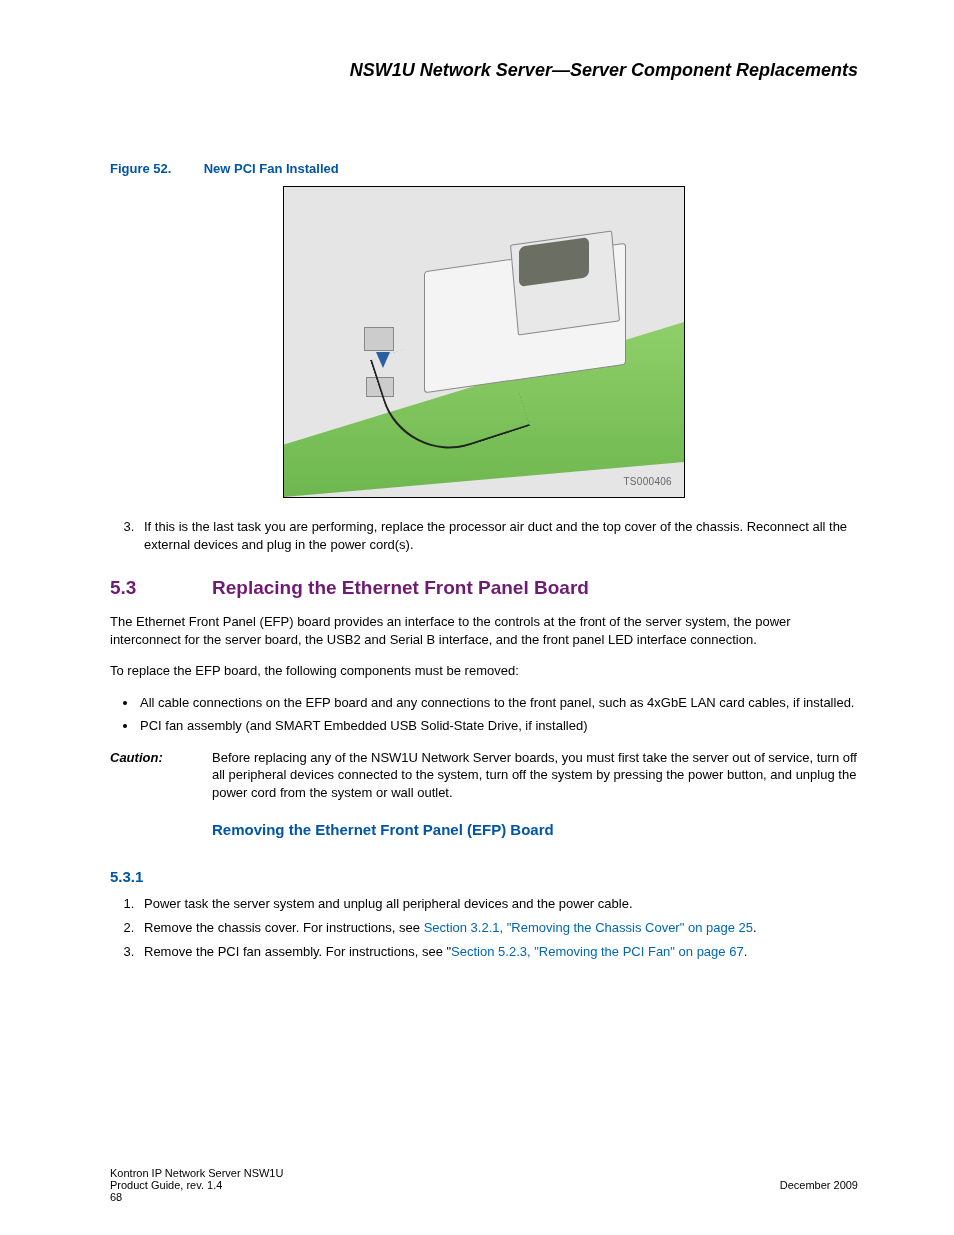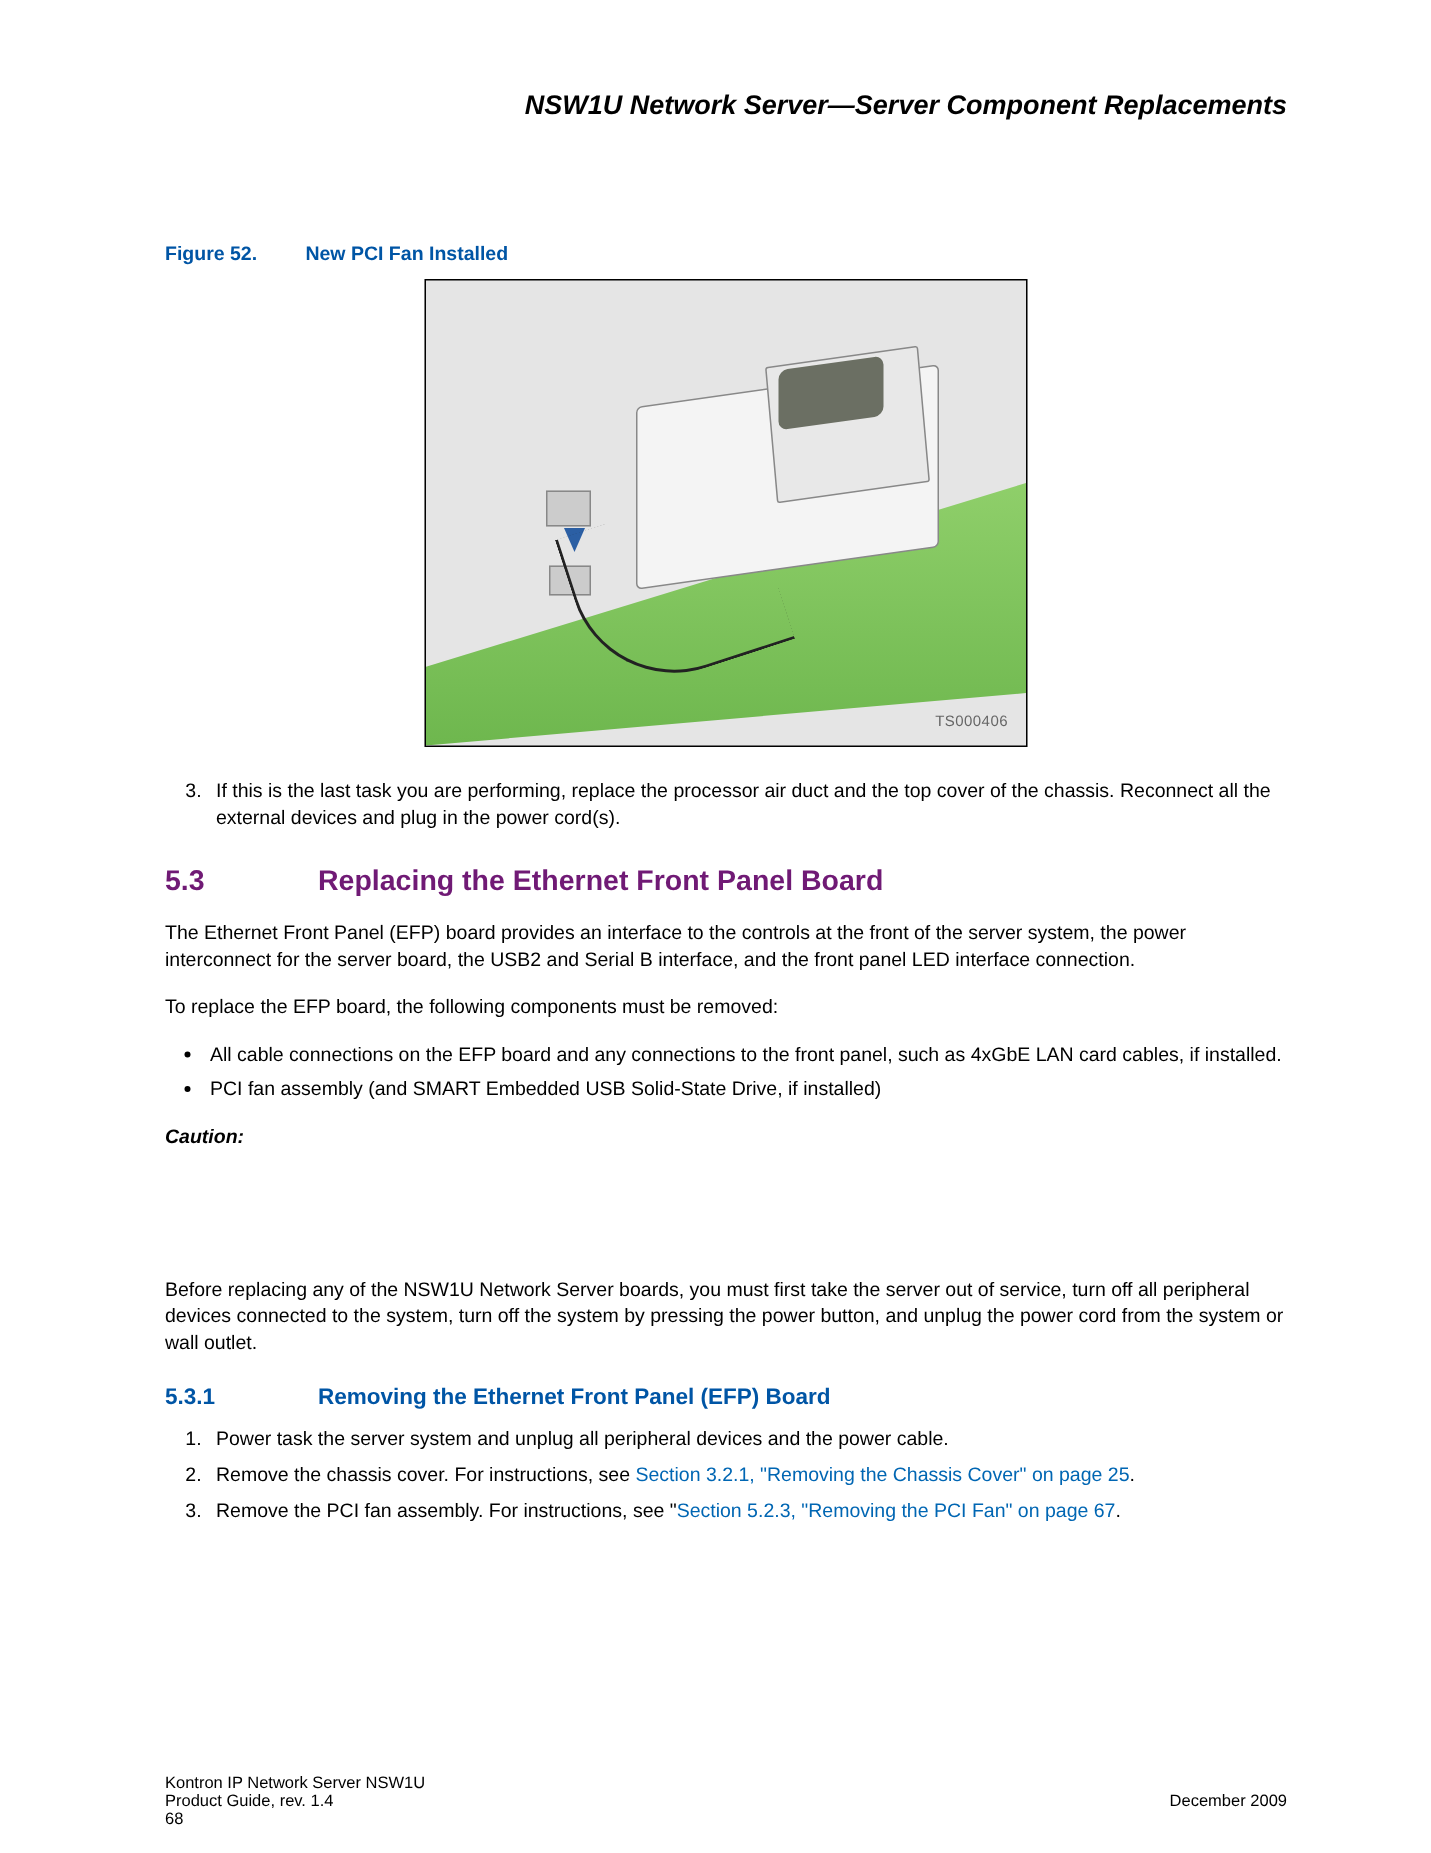"Caution:" .caution-row { flex-direction: column -> none }
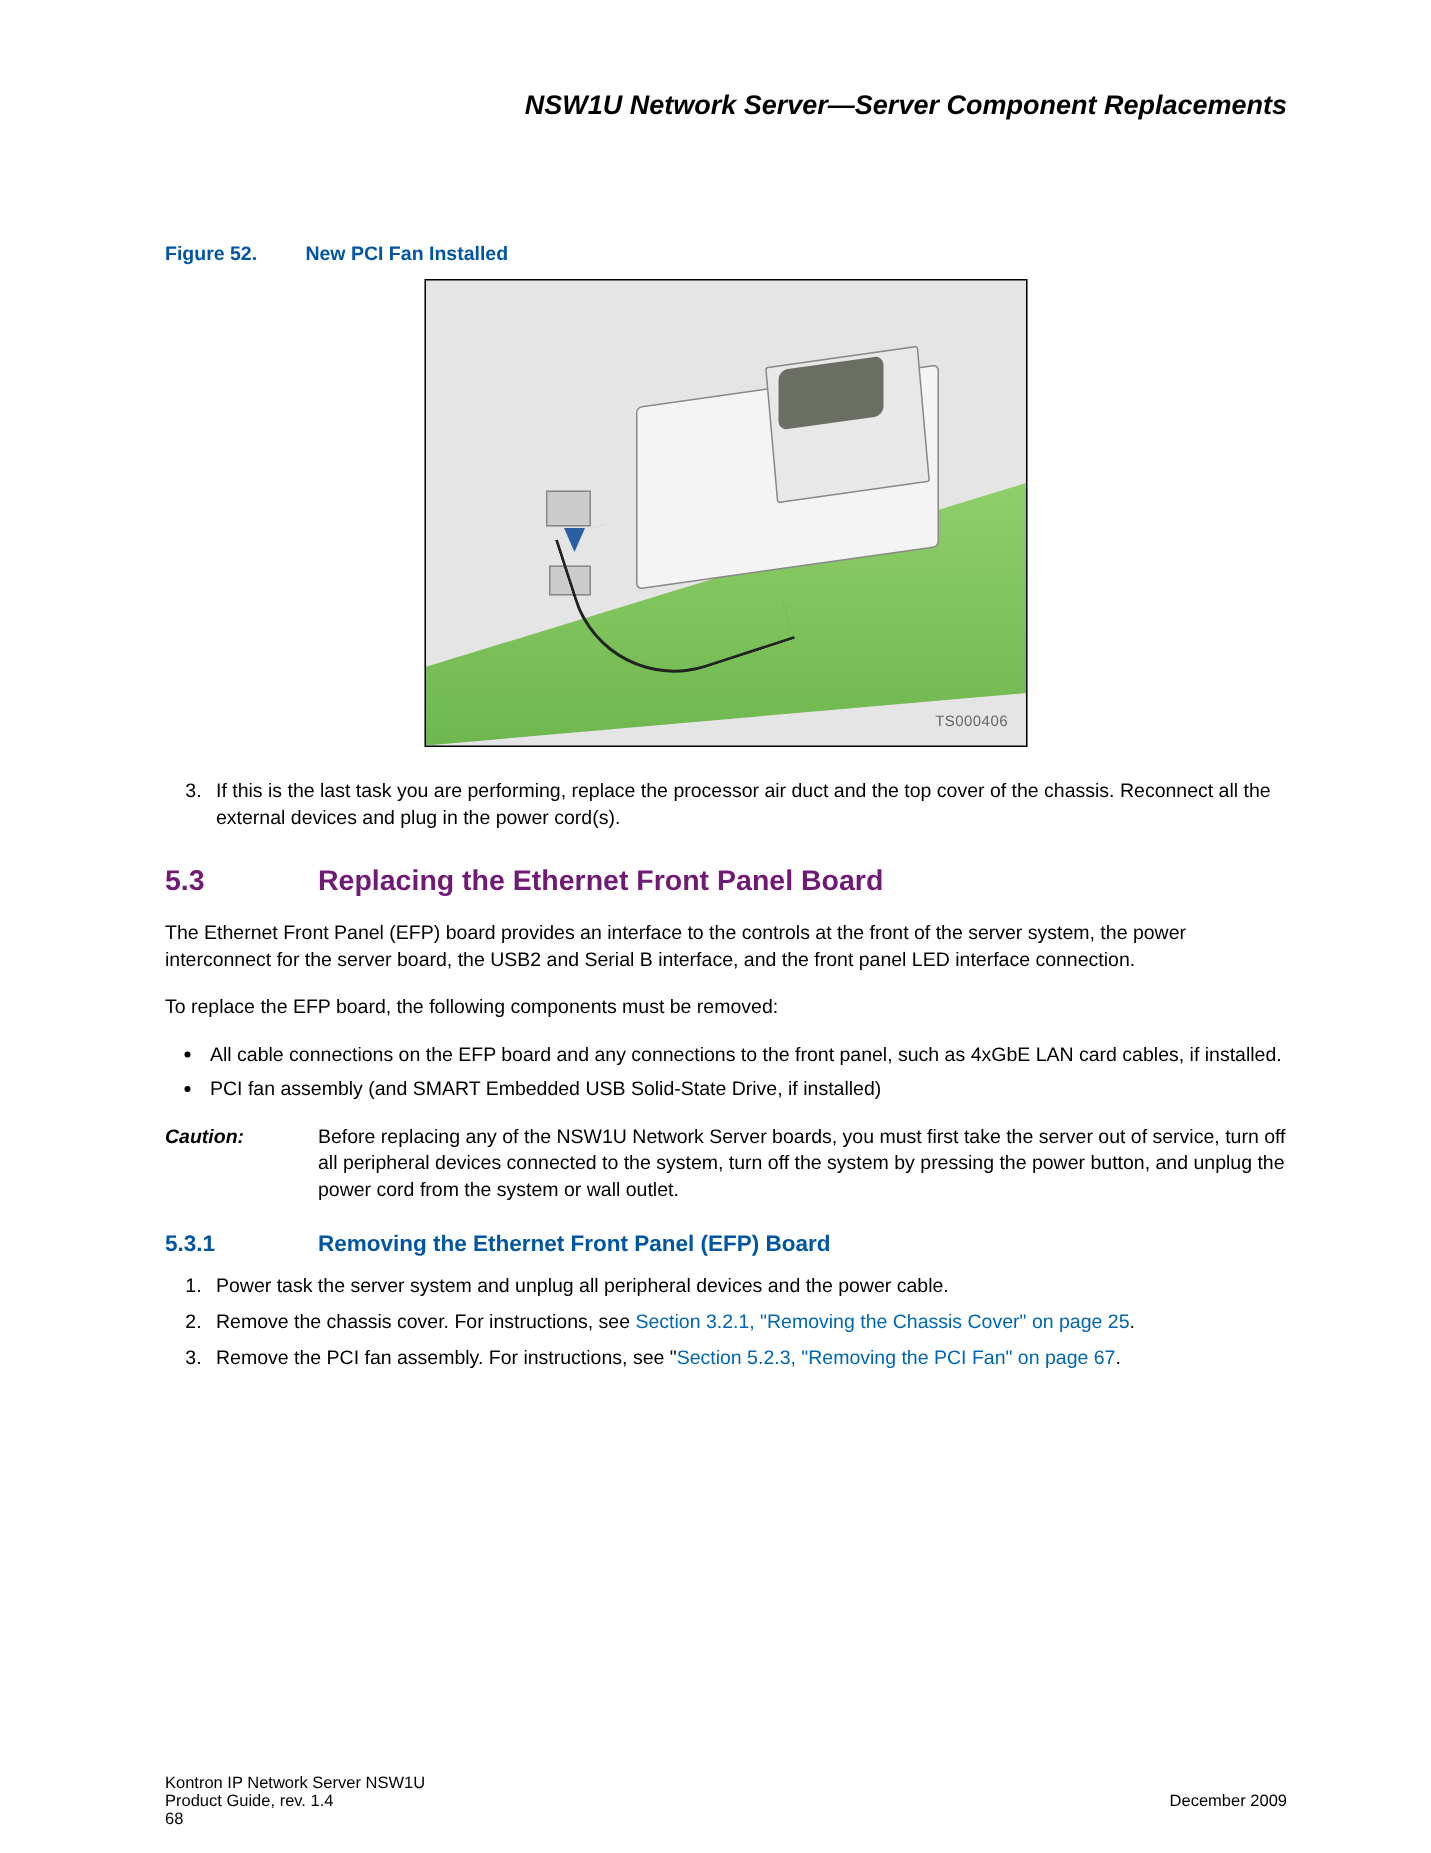"5.3.1" .h3-num { margin-top: none -> 47px }
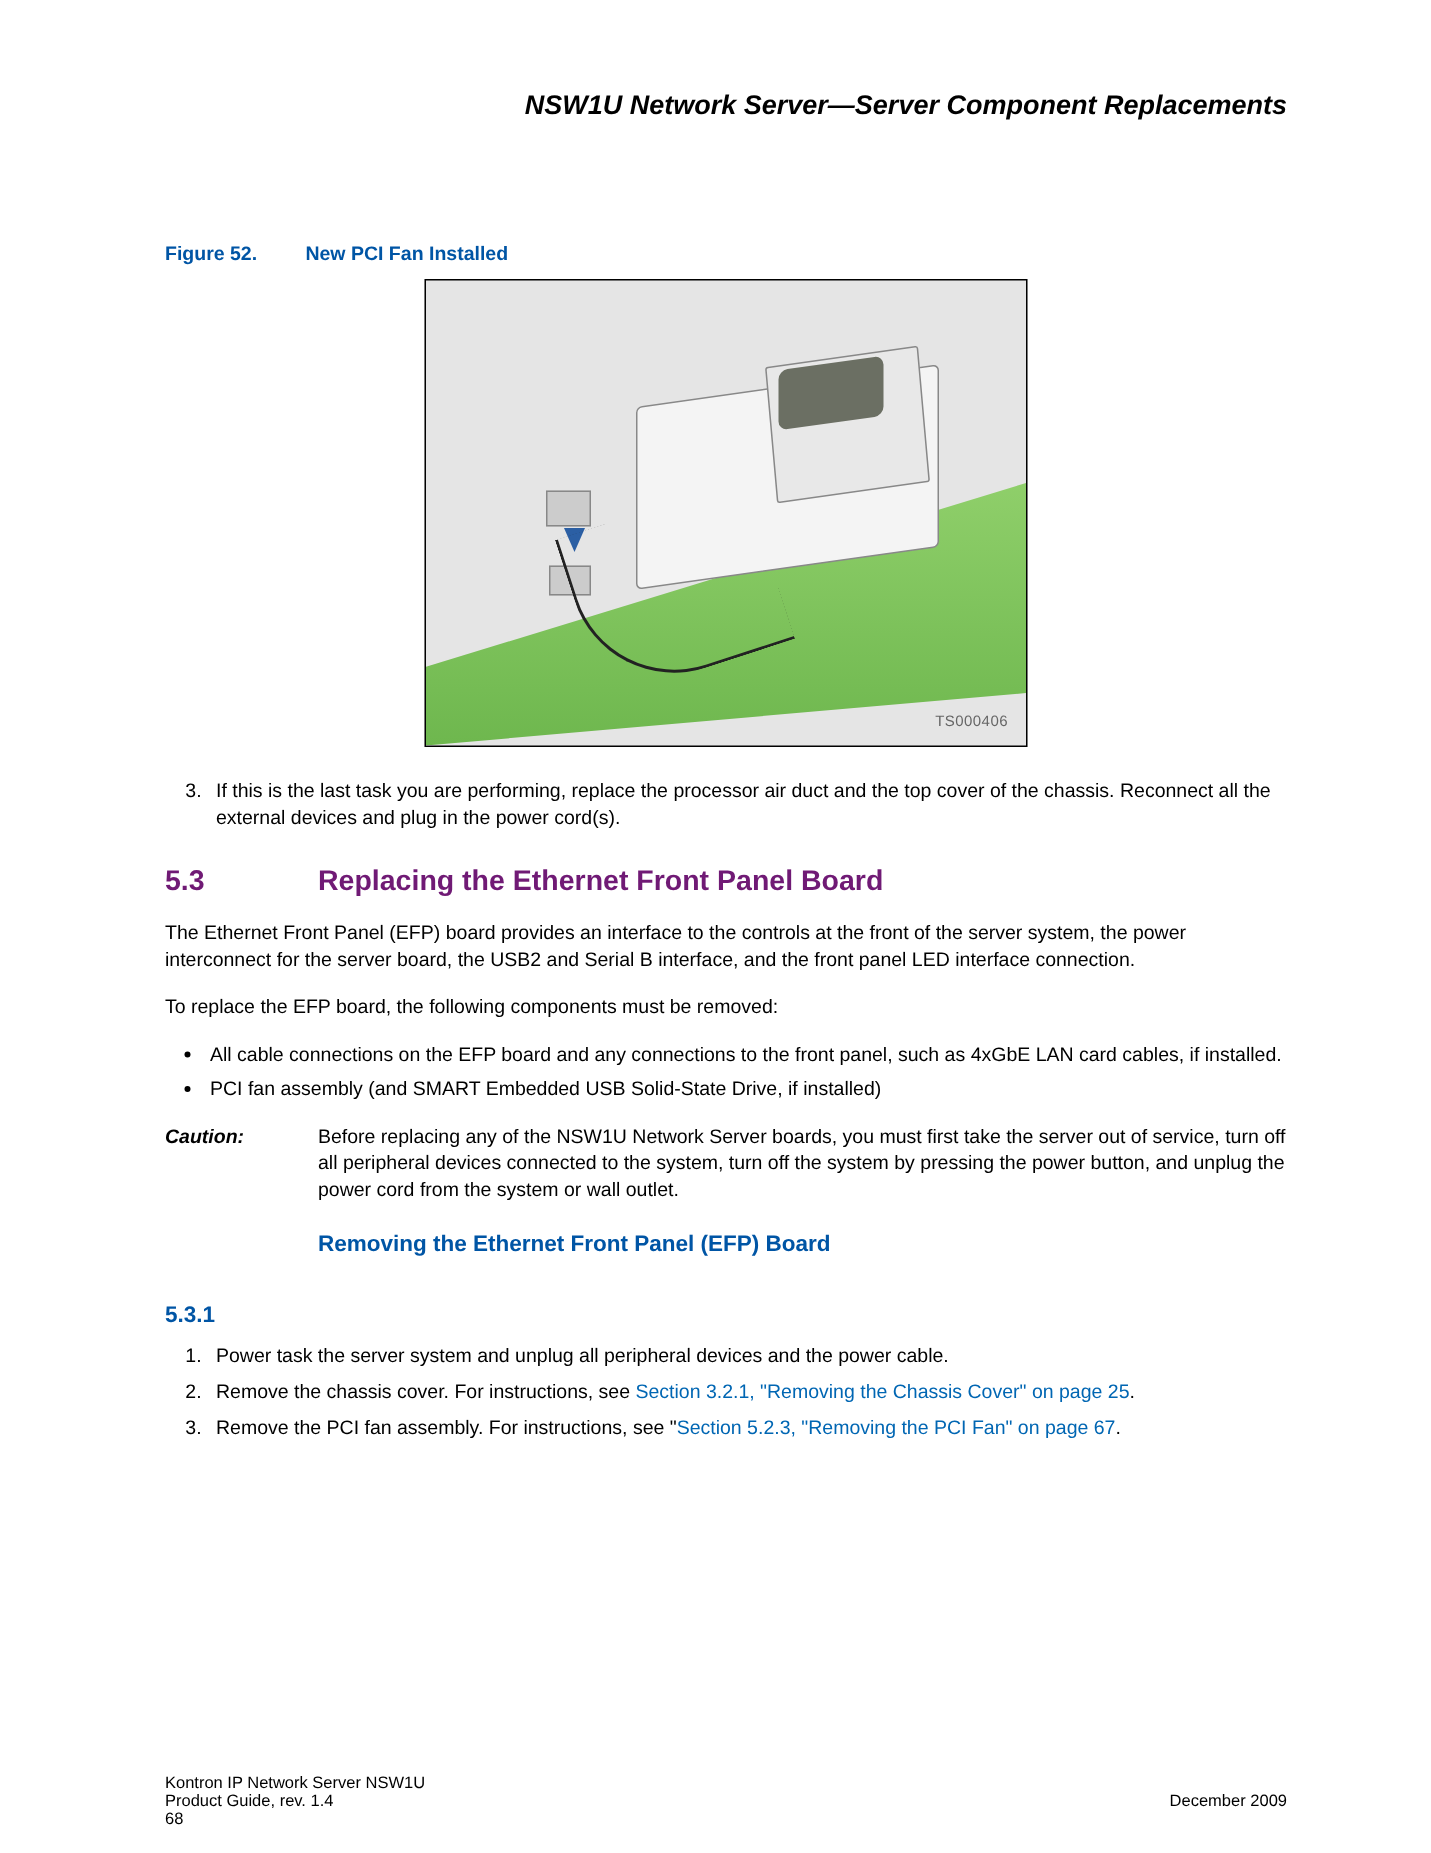"Kontron IP Network Server NSW1U" .footer { bottom: 16px -> 32px }
